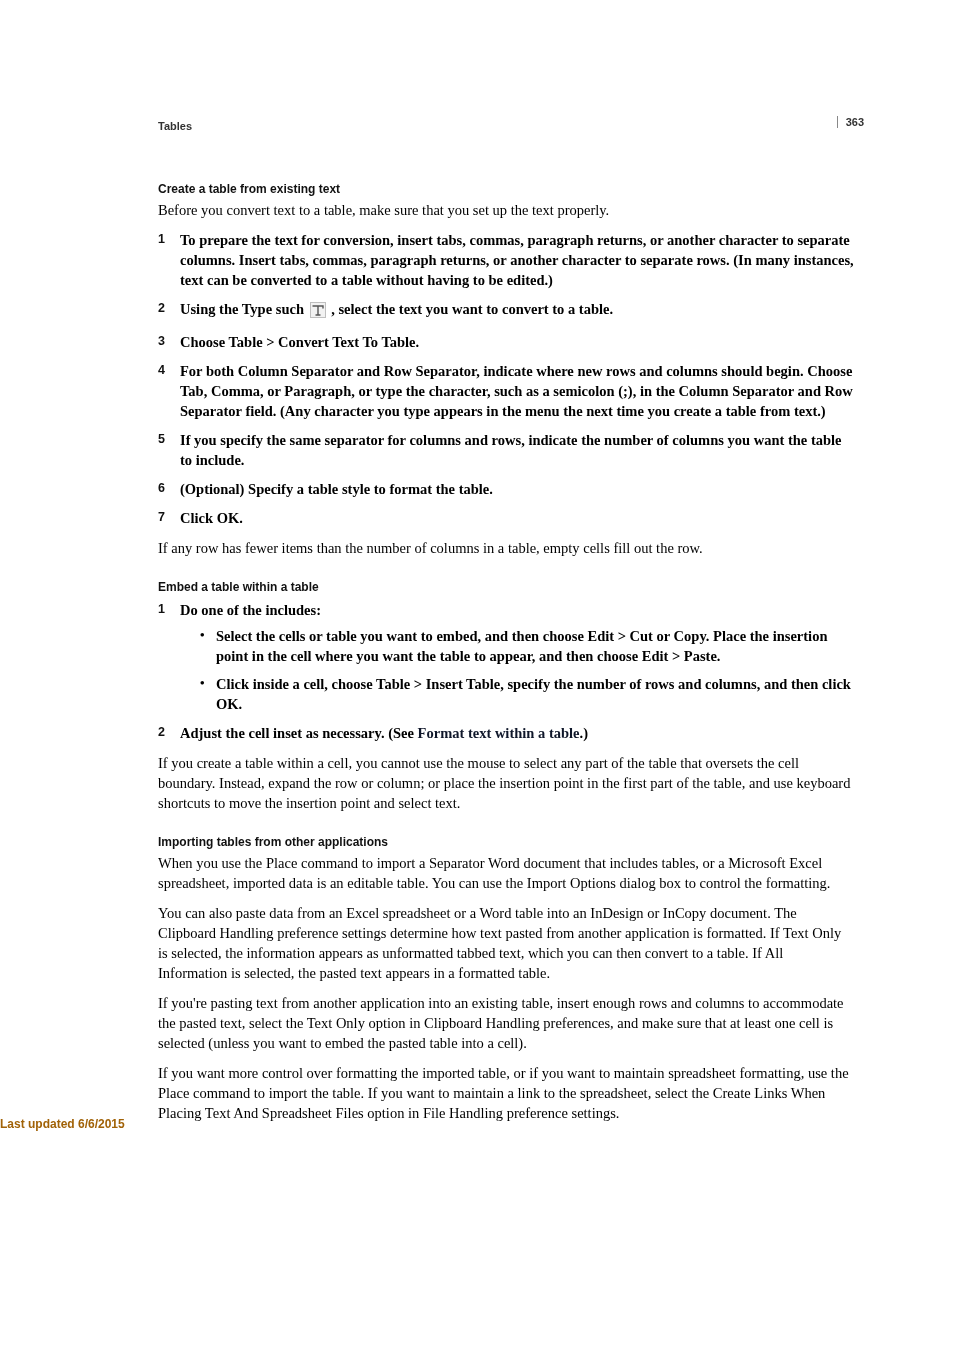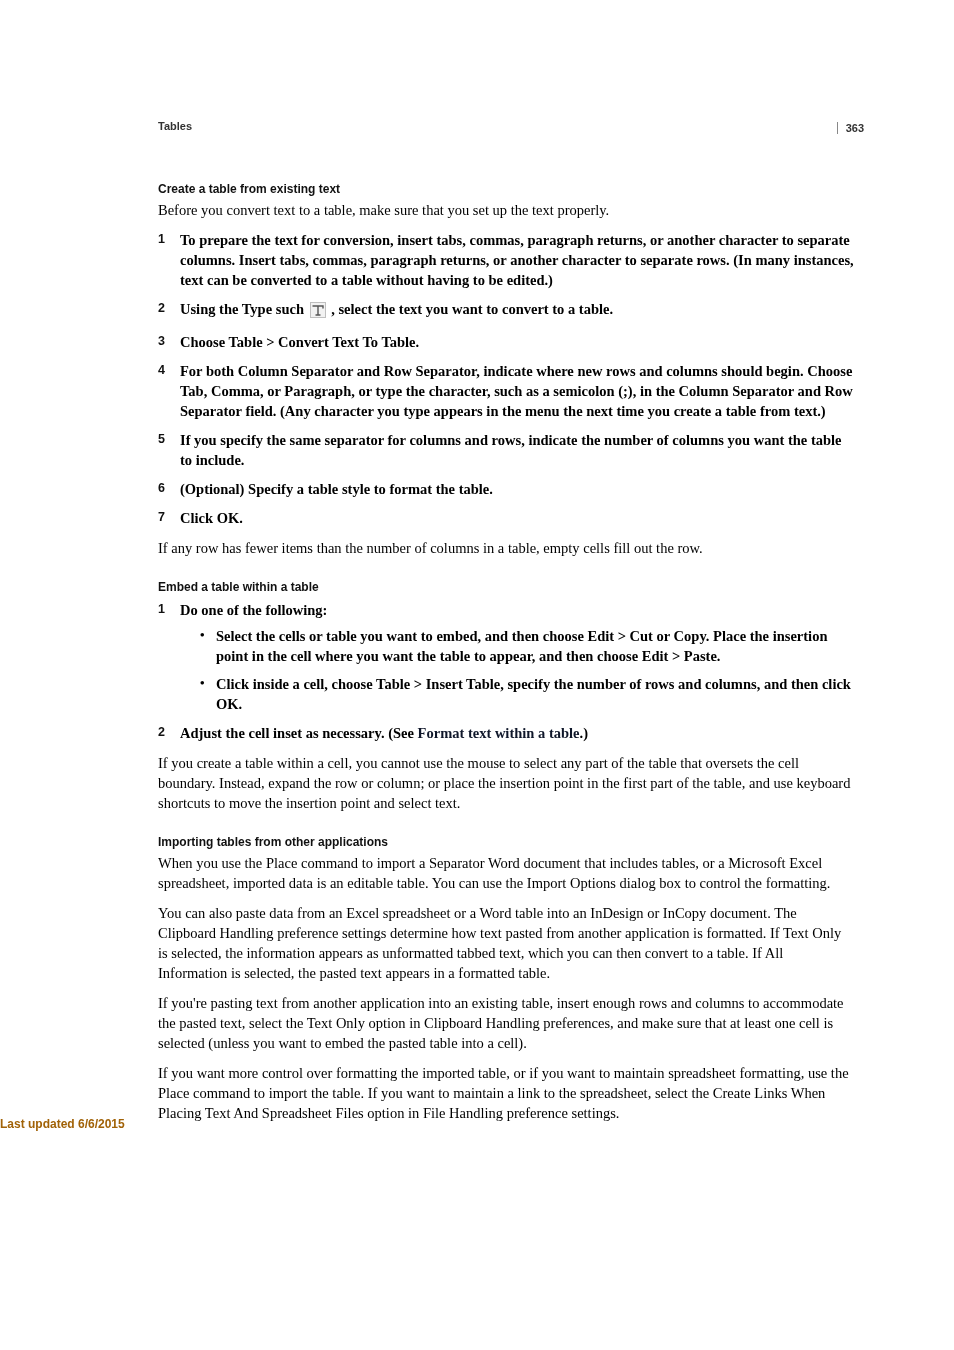"363" .pagenum-wrap { top: 122px -> 116px }
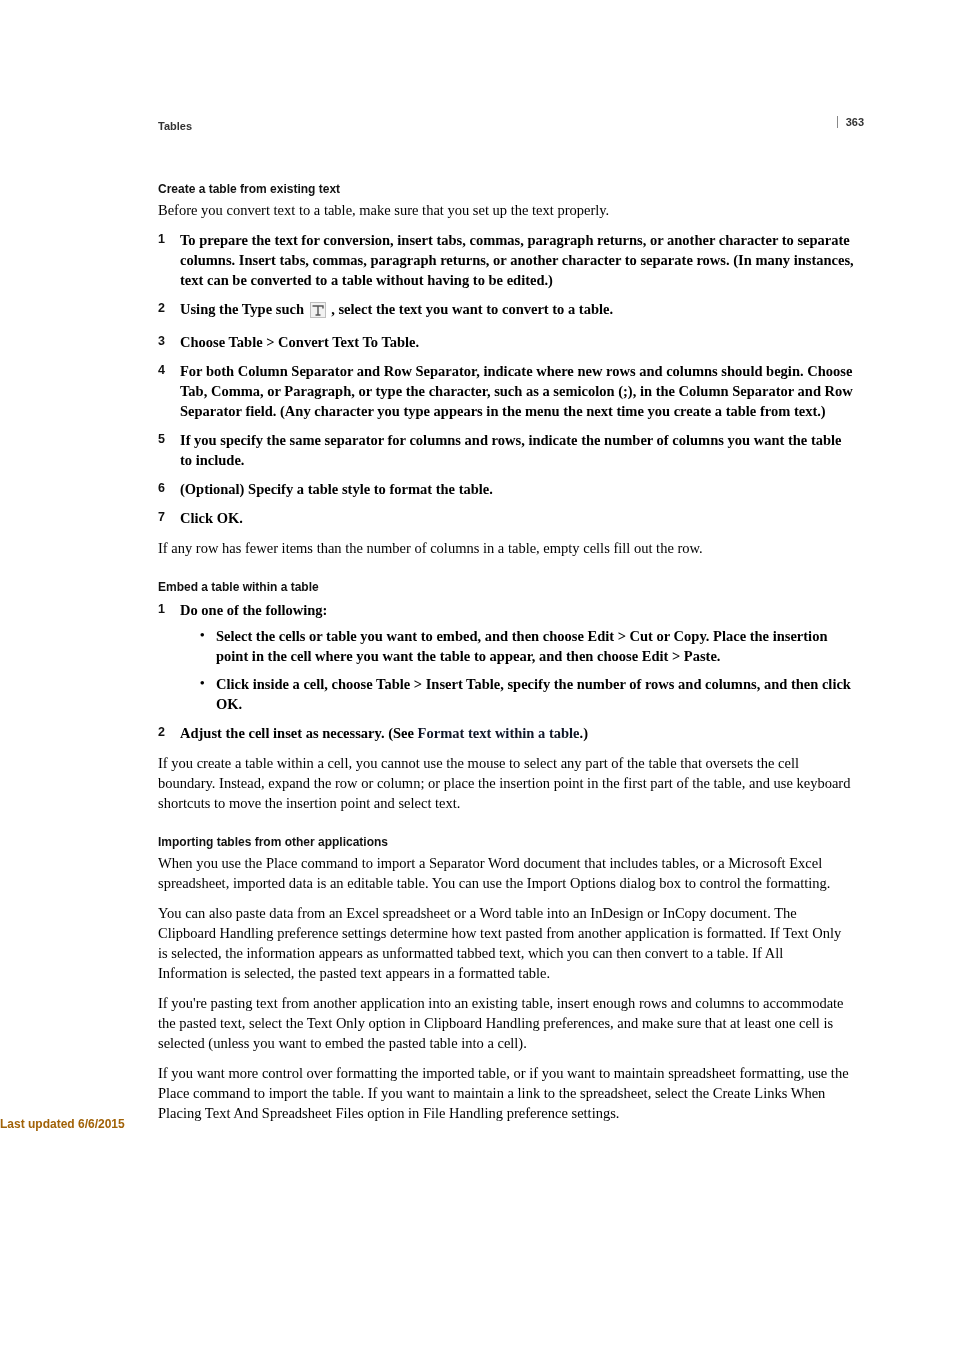"Do one of the following:" span { text: following -> includes }
